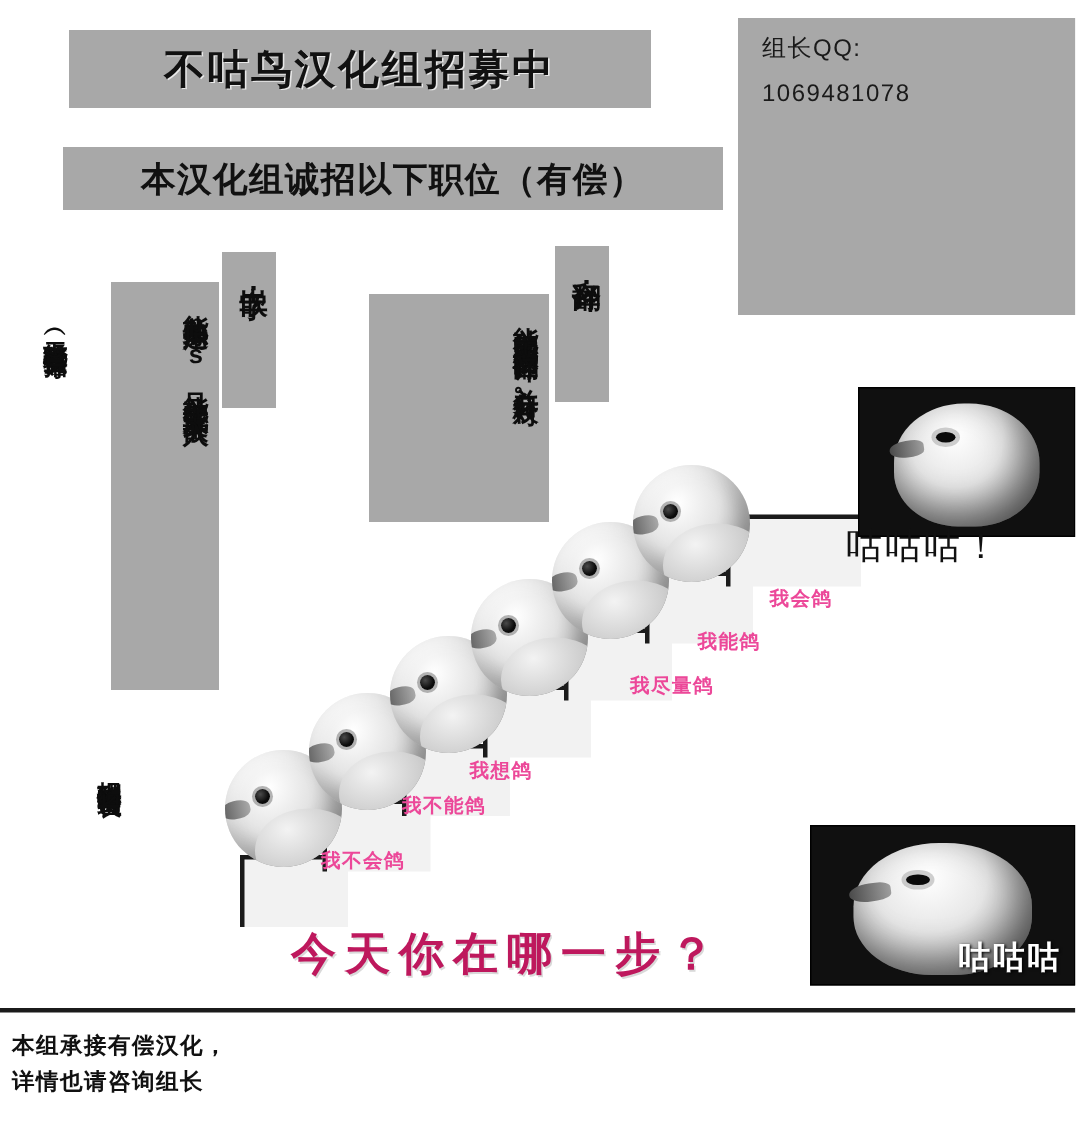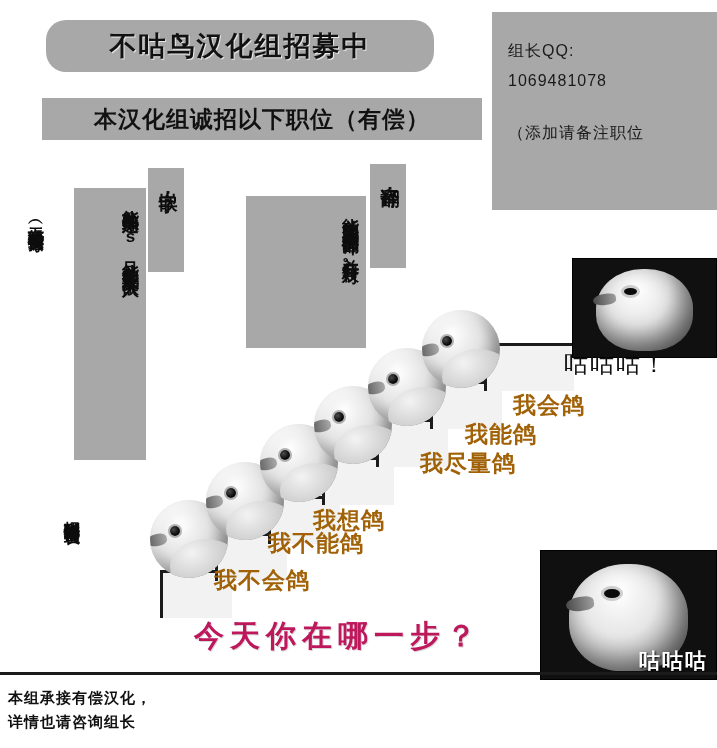"不咕鸟汉化组招募中" div.gray-box { border-radius: 20px -> none }
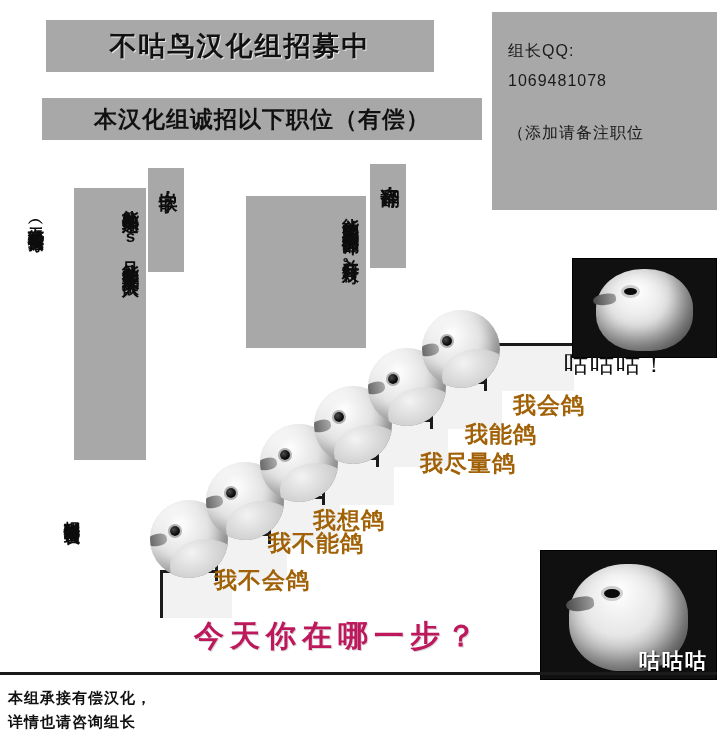"组长QQ:" .qq-box { padding: 24px 16px -> 6px 16px }
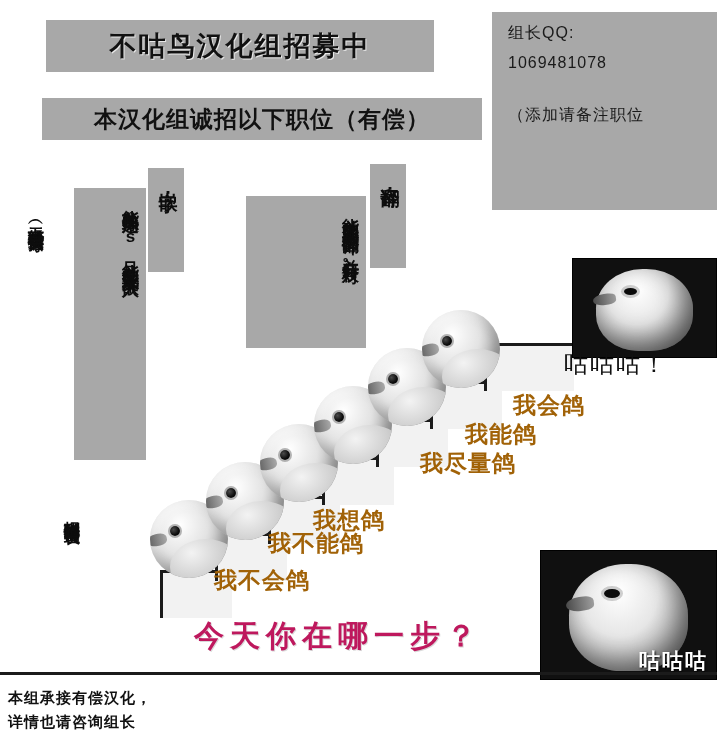"（添加请备注职位" span.qq-line { html: <span>（添加请备注职位</span> -> none }
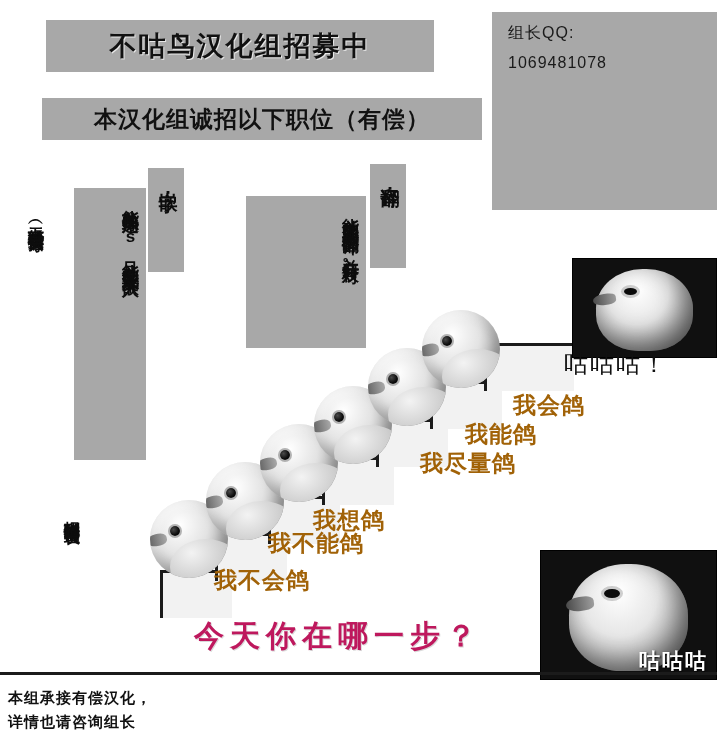"我会鸽" .step-label { color: #a16207 -> #ec4899; font-size: 23px -> 13px }
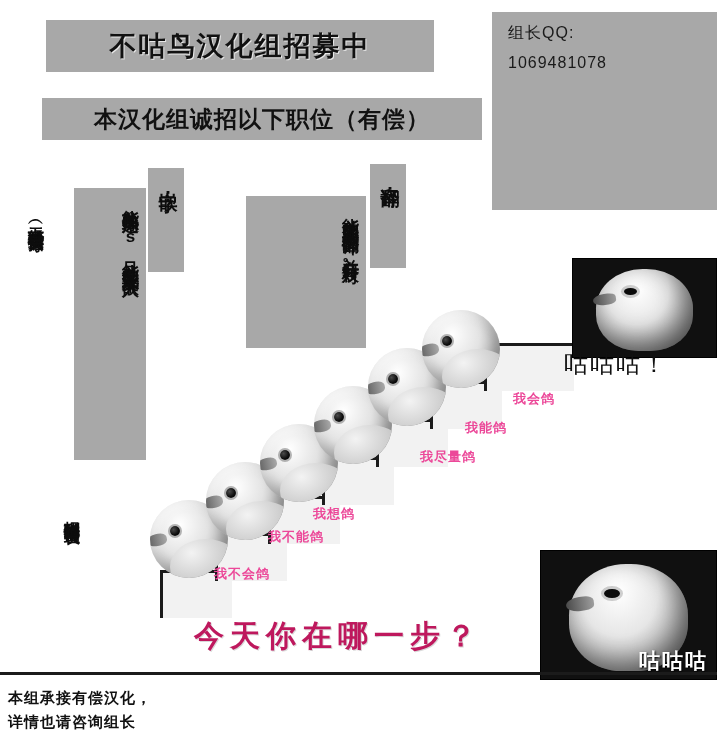"咕咕咕" div.photo { height: 130px -> 107px }
